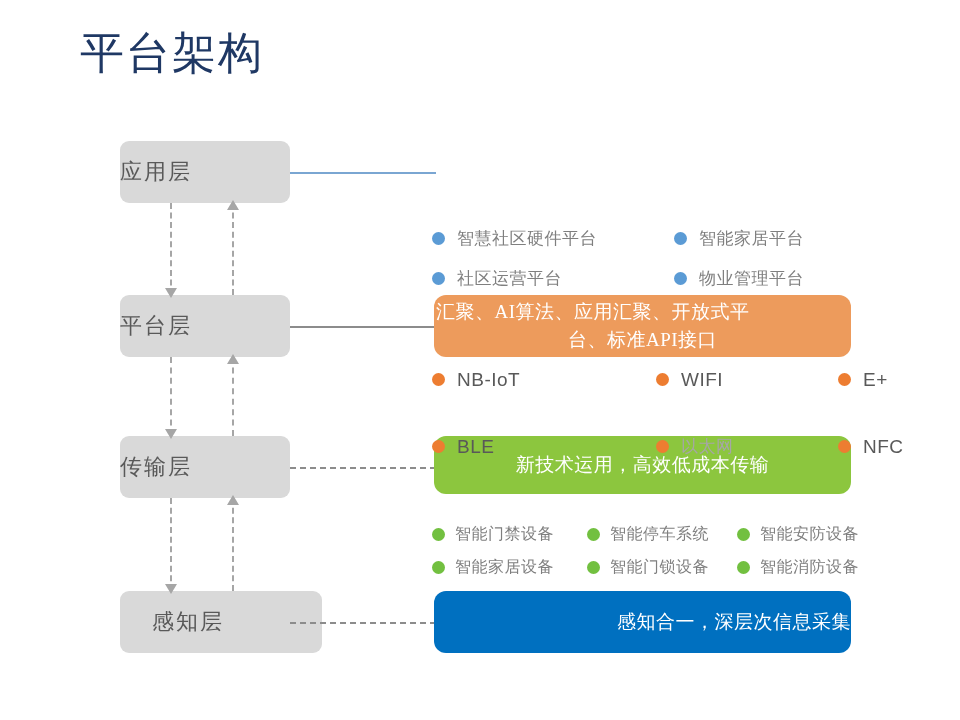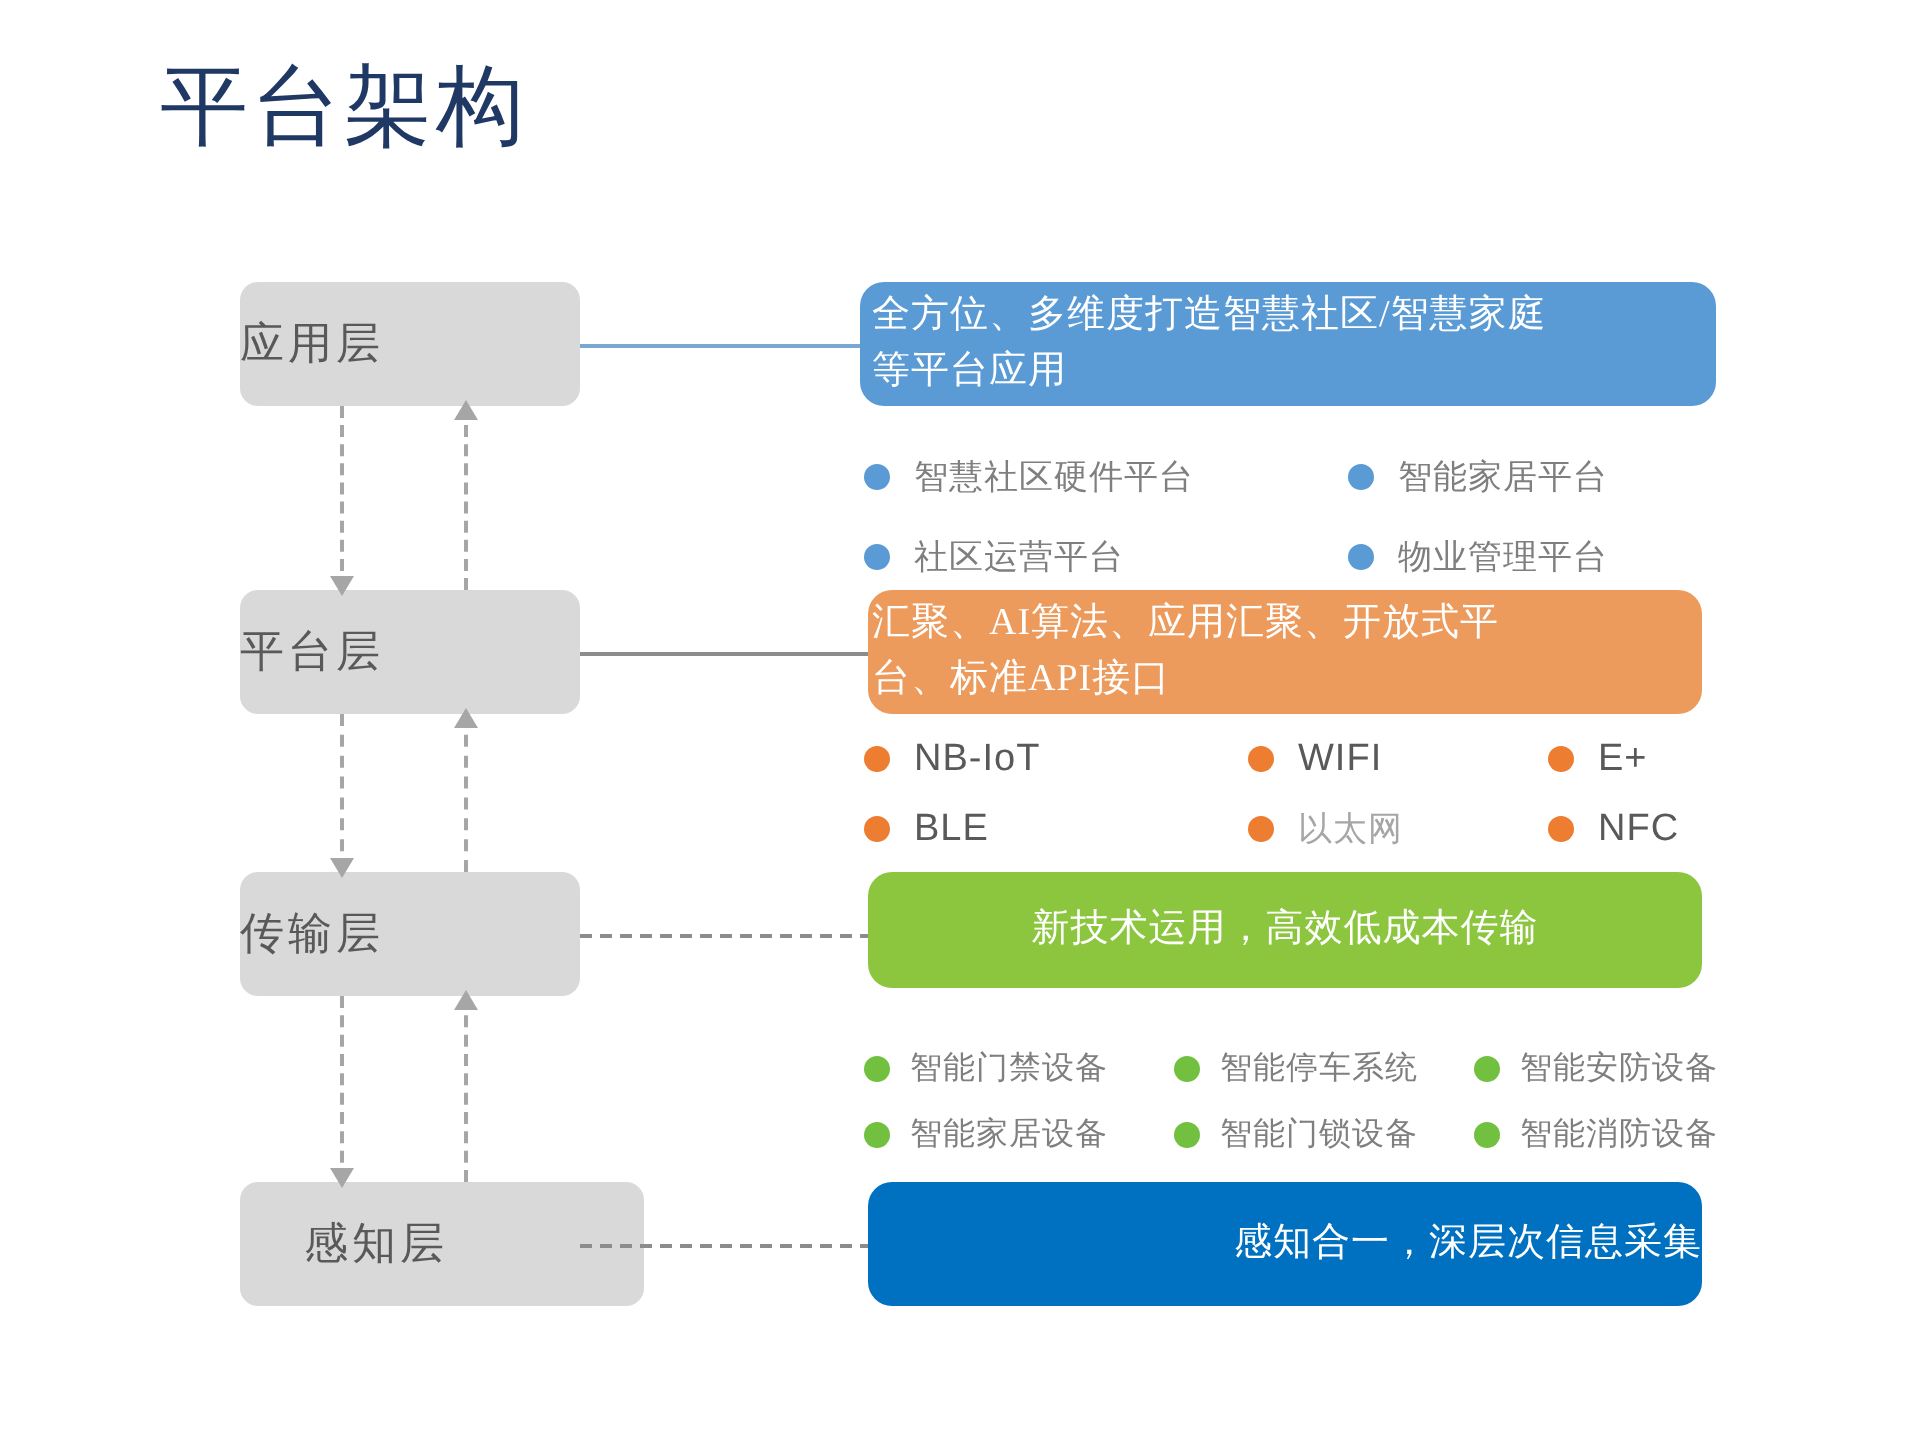"全方位、多维度打造智慧社区/智慧家庭" div.banner { html: <div> <div>全方位、多维度打造智慧社区/智慧家庭</div> <div>等平台应用</div> </div> -> none }
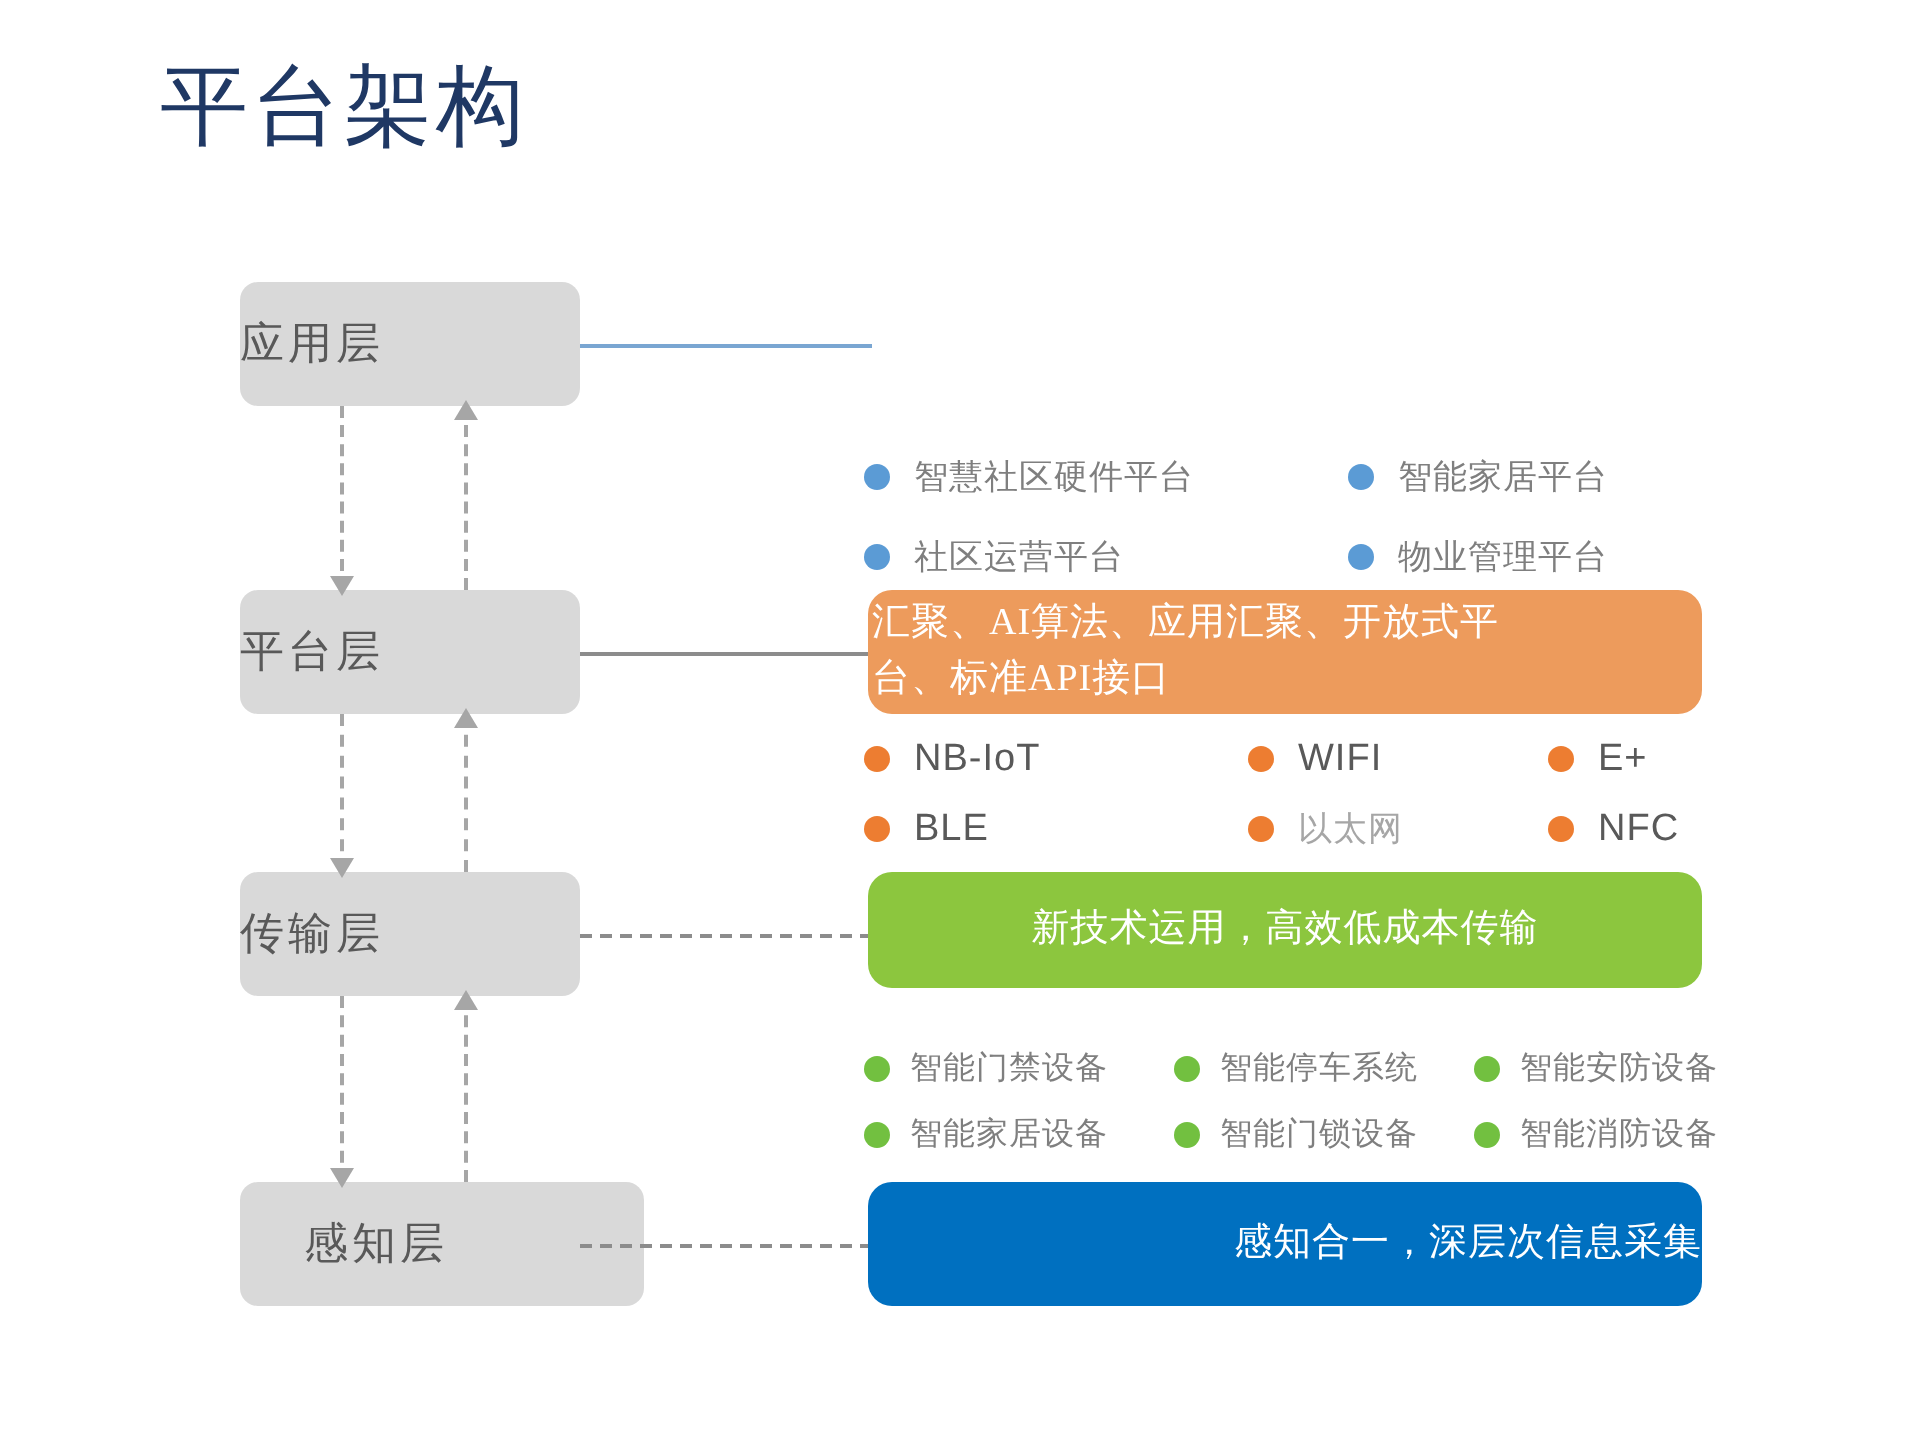"台、标准API接口" .banner-line-2 { text-align: none -> center }
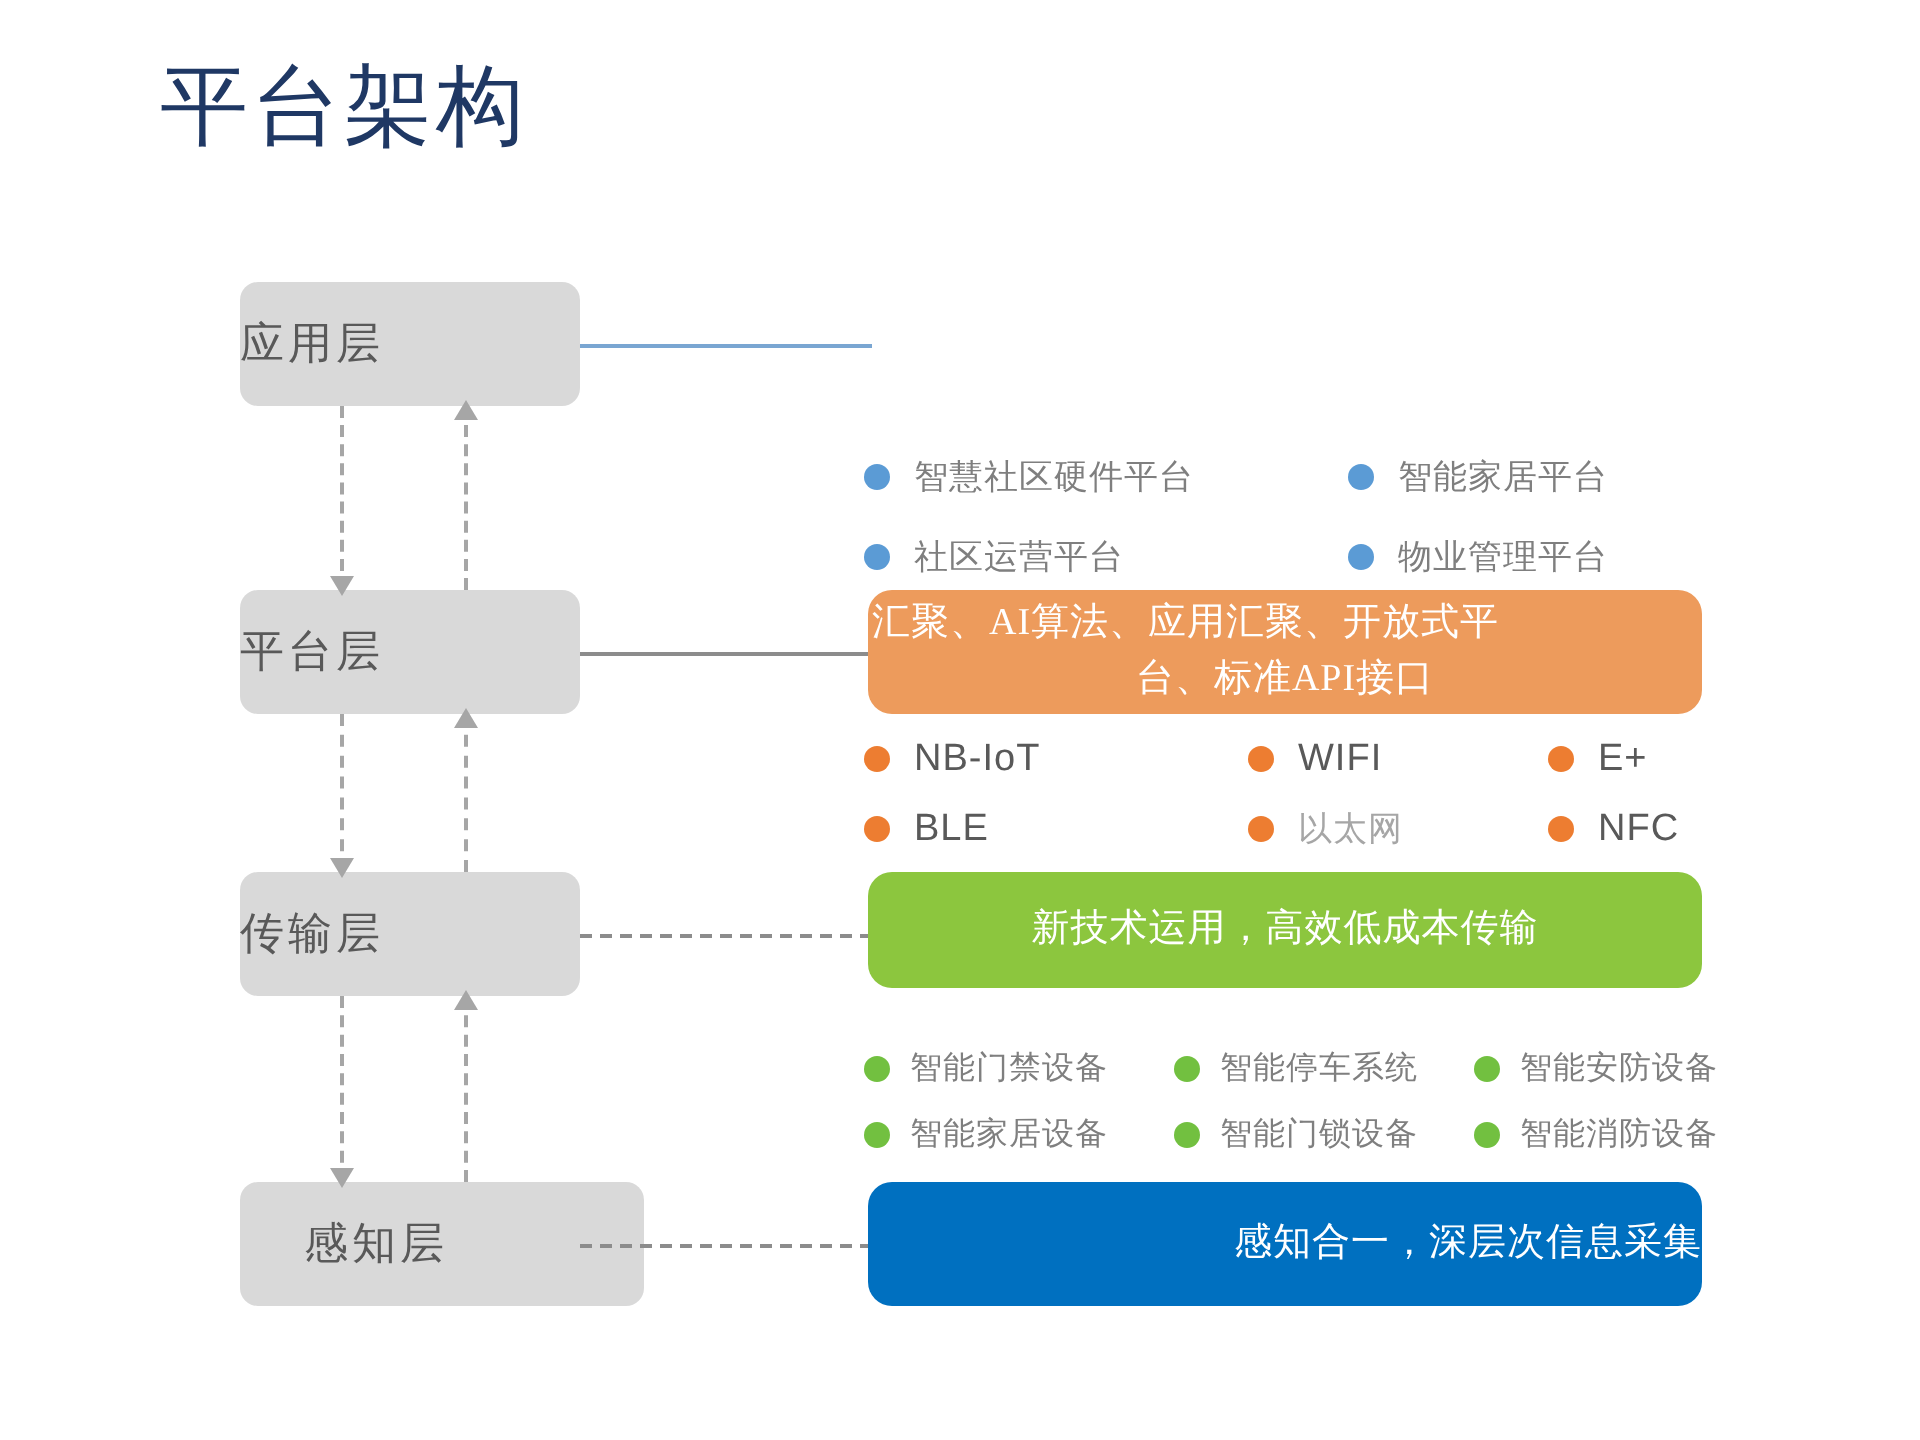"NB-IoT" #bullets-1 { gap: none -> 32px }
